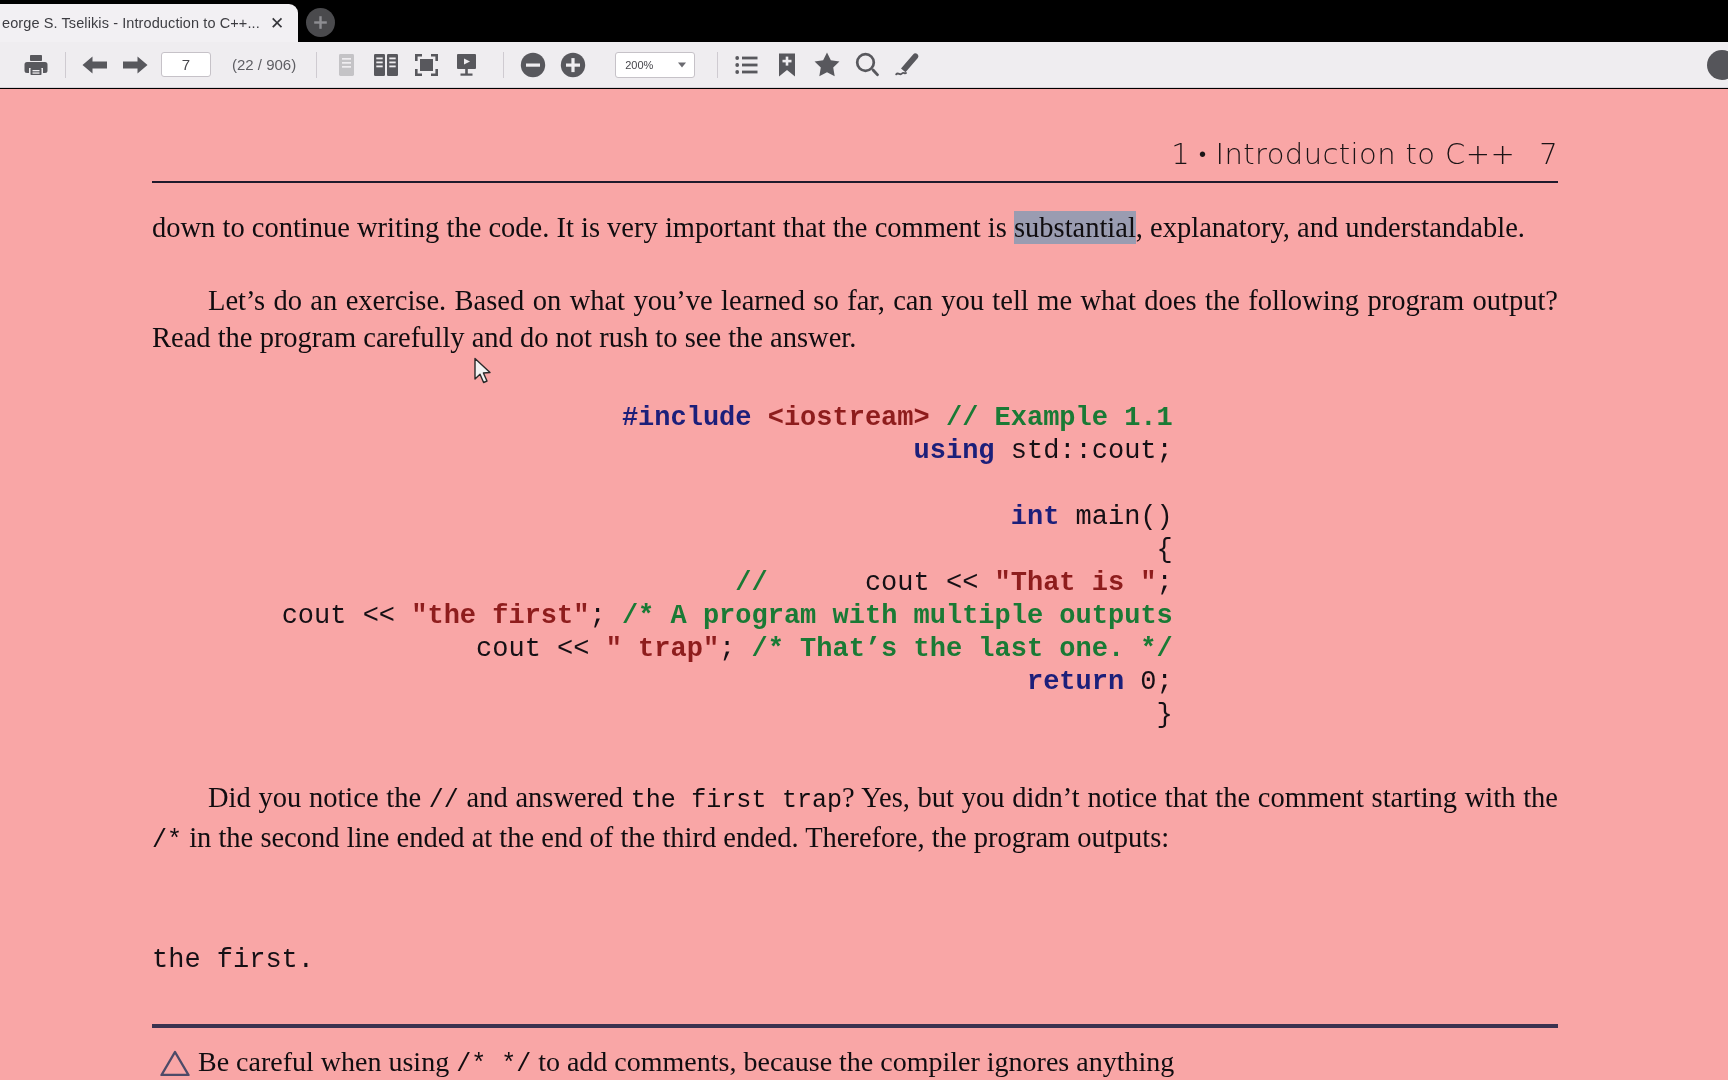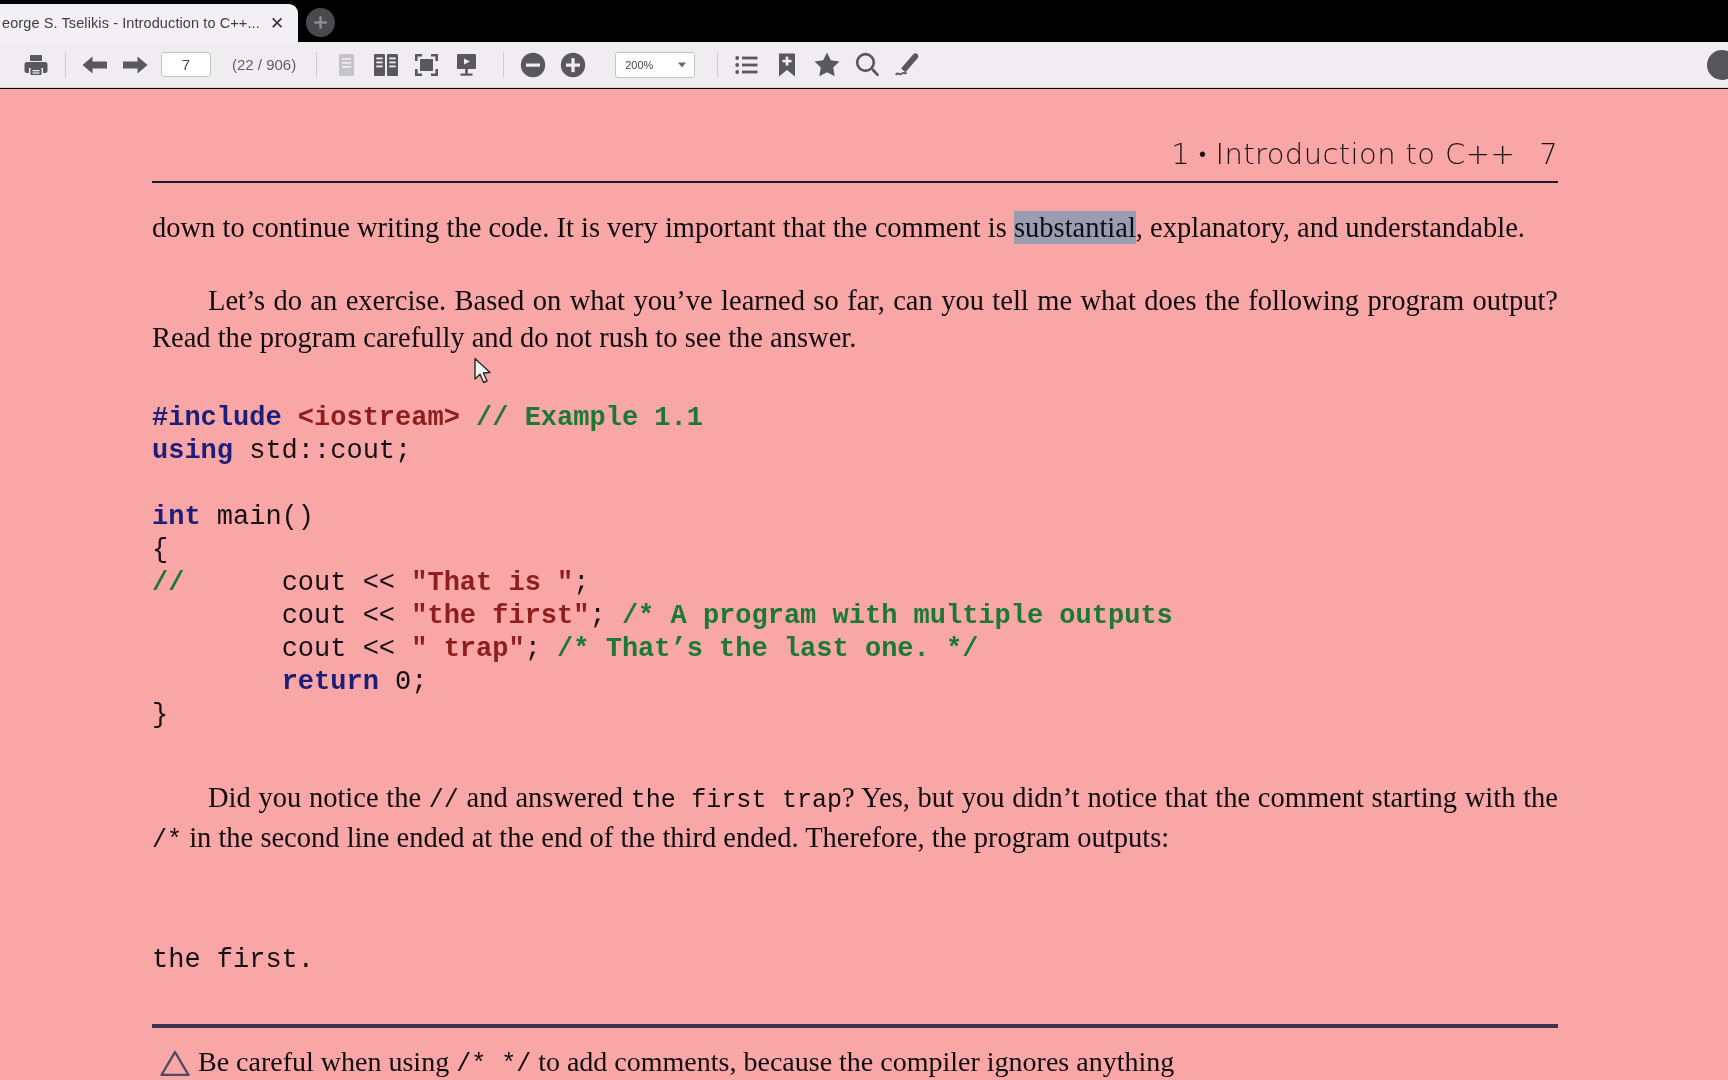"#include <iostream> // Example 1.1" .code { text-align: none -> right }
